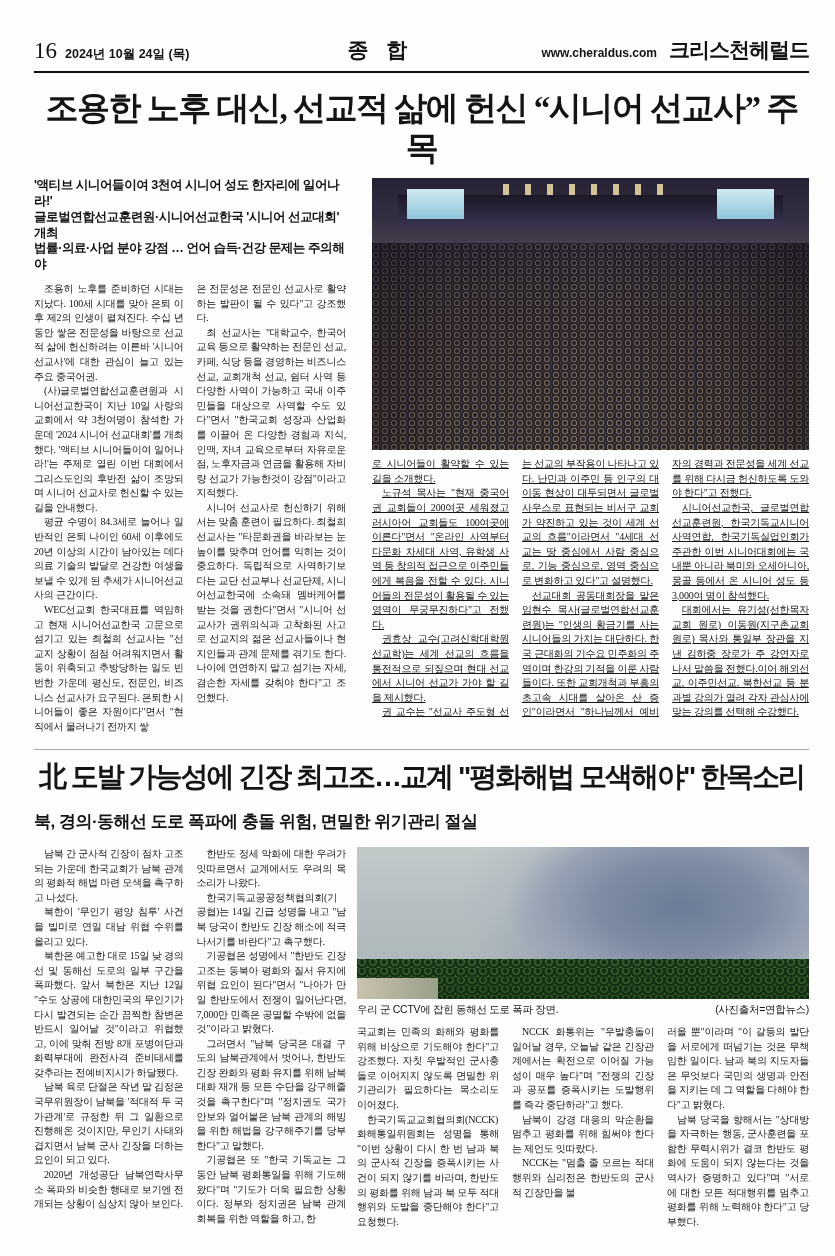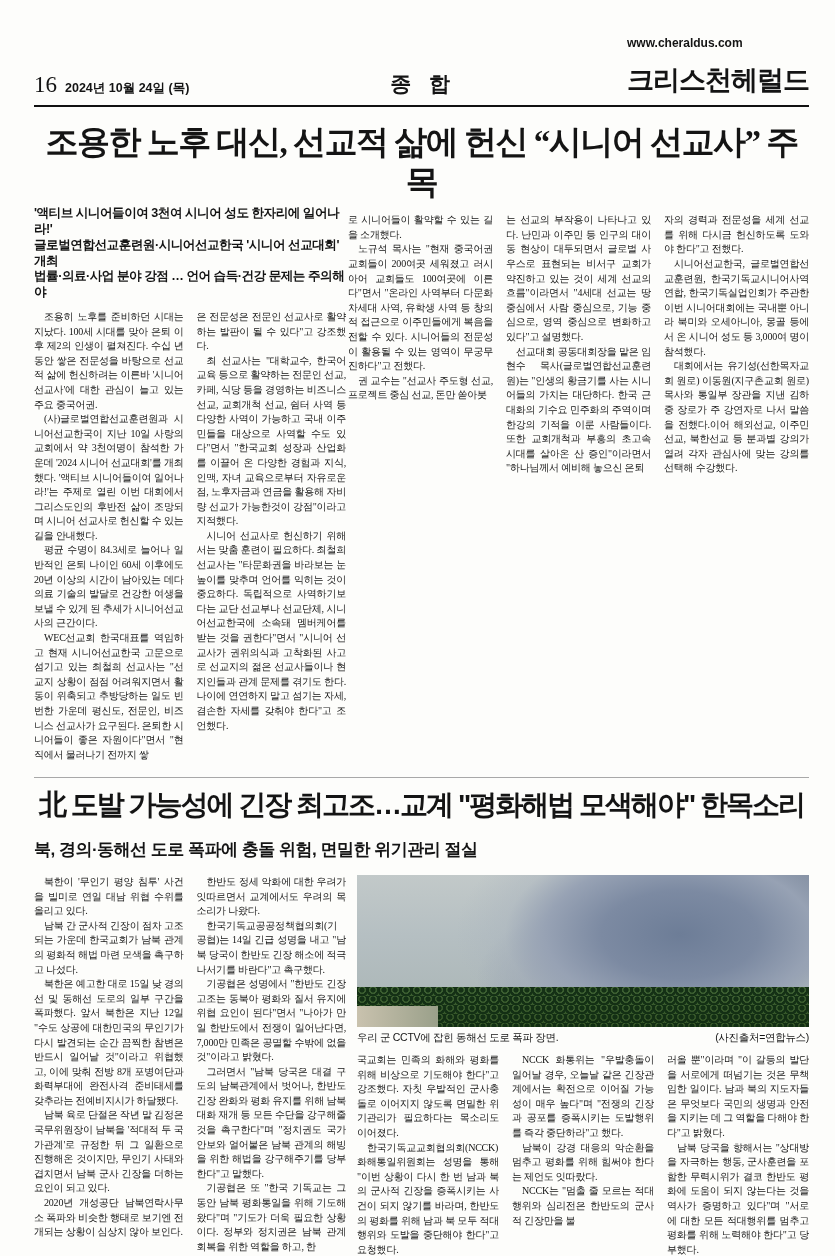"www.cheraldus.com" .hdr-right { flex-direction: column -> none }
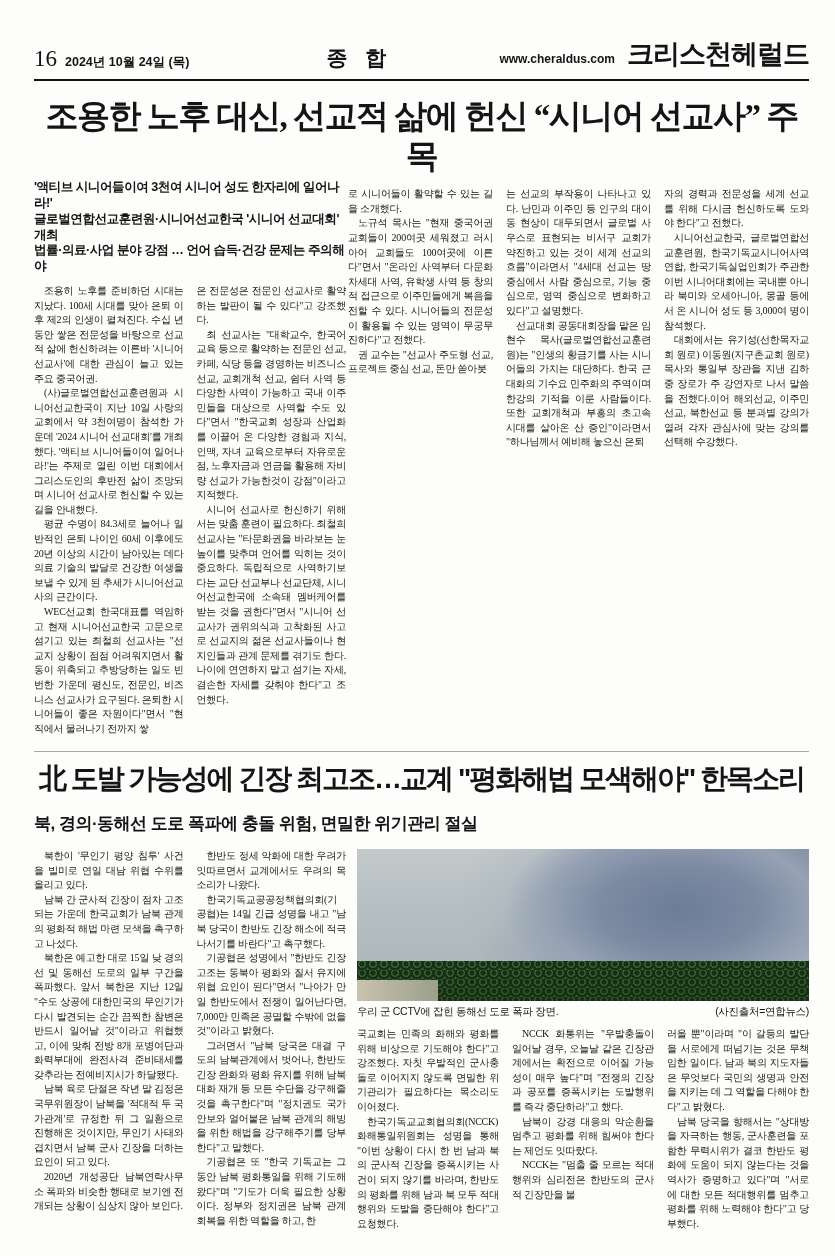"크리스천헤럴드" .masthead { font-size: 27px -> 21px }
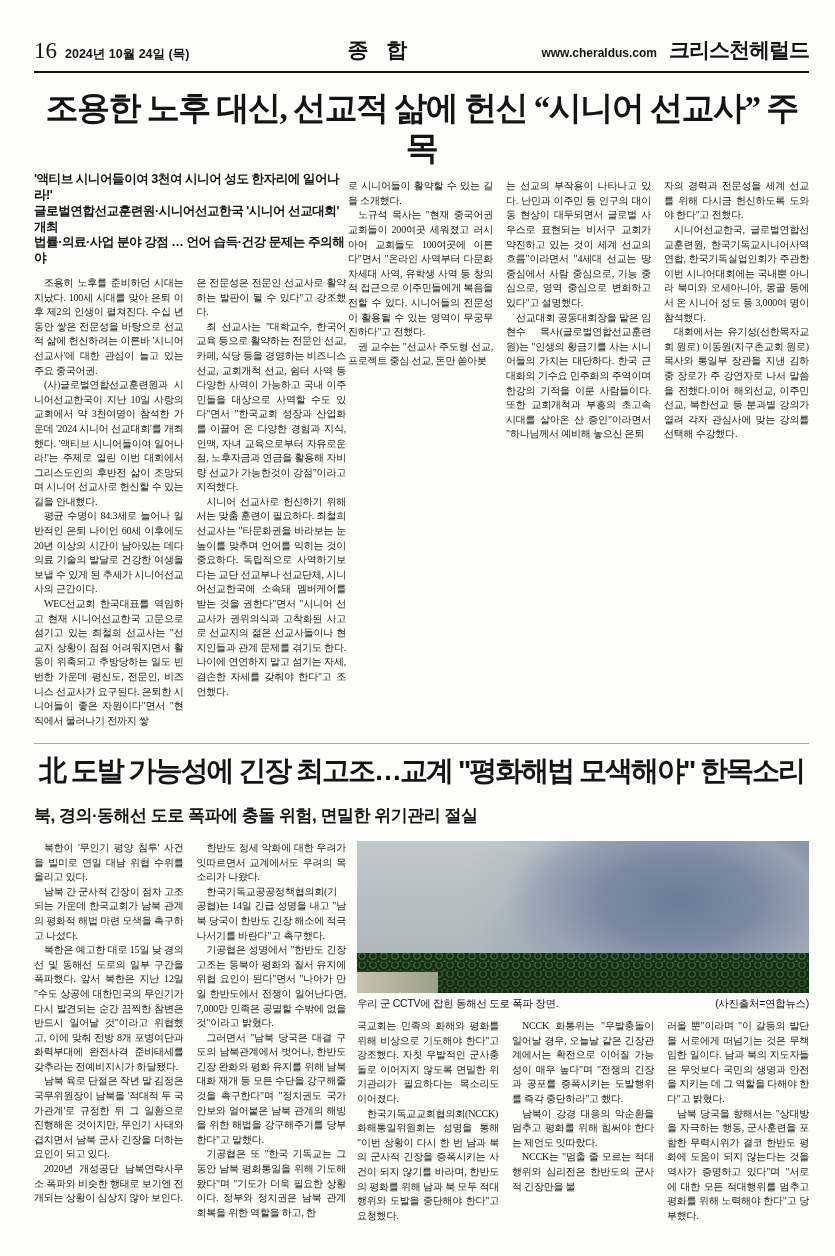"조용한 노후 대신, 선교적 삶에" .h1 { margin: 16px 0 4px -> 16px 0 10px }
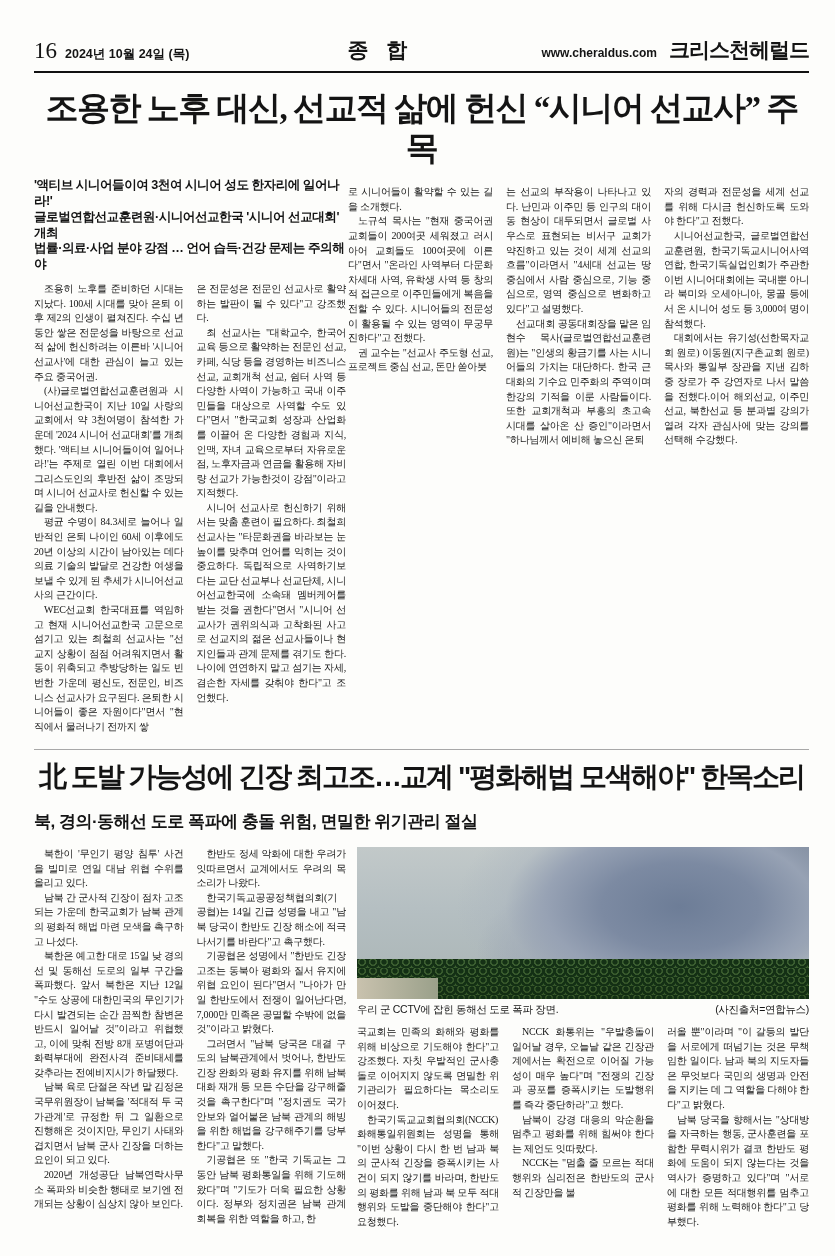"'액티브 시니어들이여 3천여 시니어 성도" .a1-main { gap: 2px -> 26px }
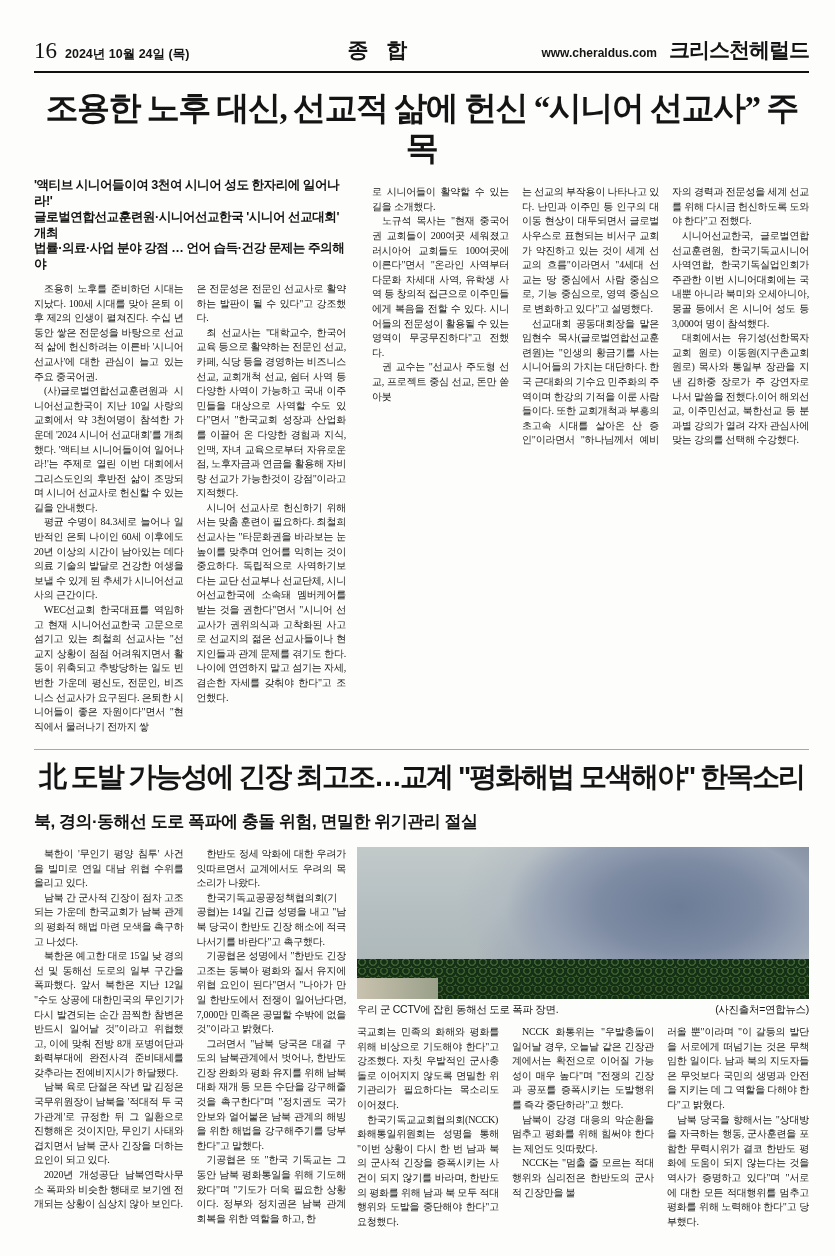"로 시니어들이 활약할 수 있는" .a1-right { flex-direction: row -> column; text-decoration: none -> underline }
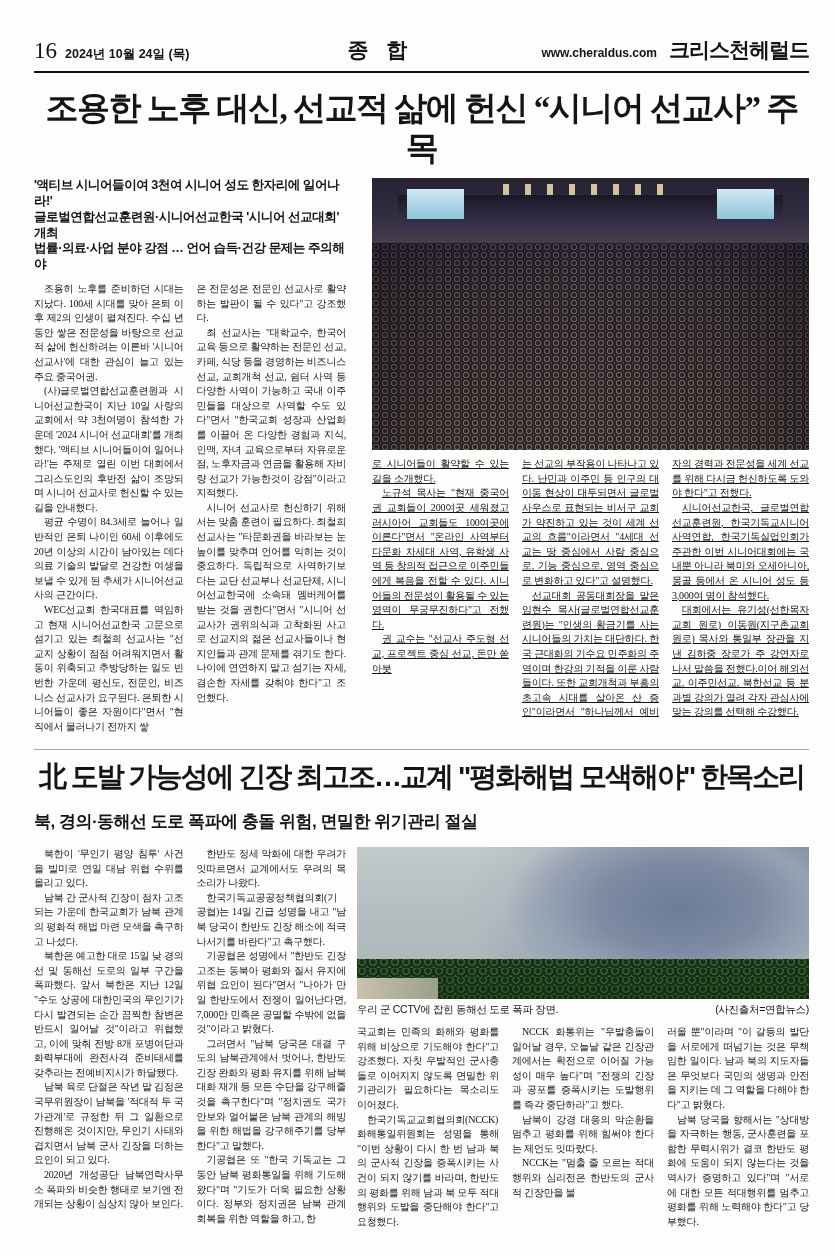"권효상 교수(고려신학대학원 선교학)는 세계 선교의" p.ind { html: none -> <p>권효상 교수(고려신학대학원 선교학)는 세계 선교의 흐름을 통전적으로 되짚으며 현대 선교에서 시니어 선교가 가야 할 길을 제시했다.</p> }
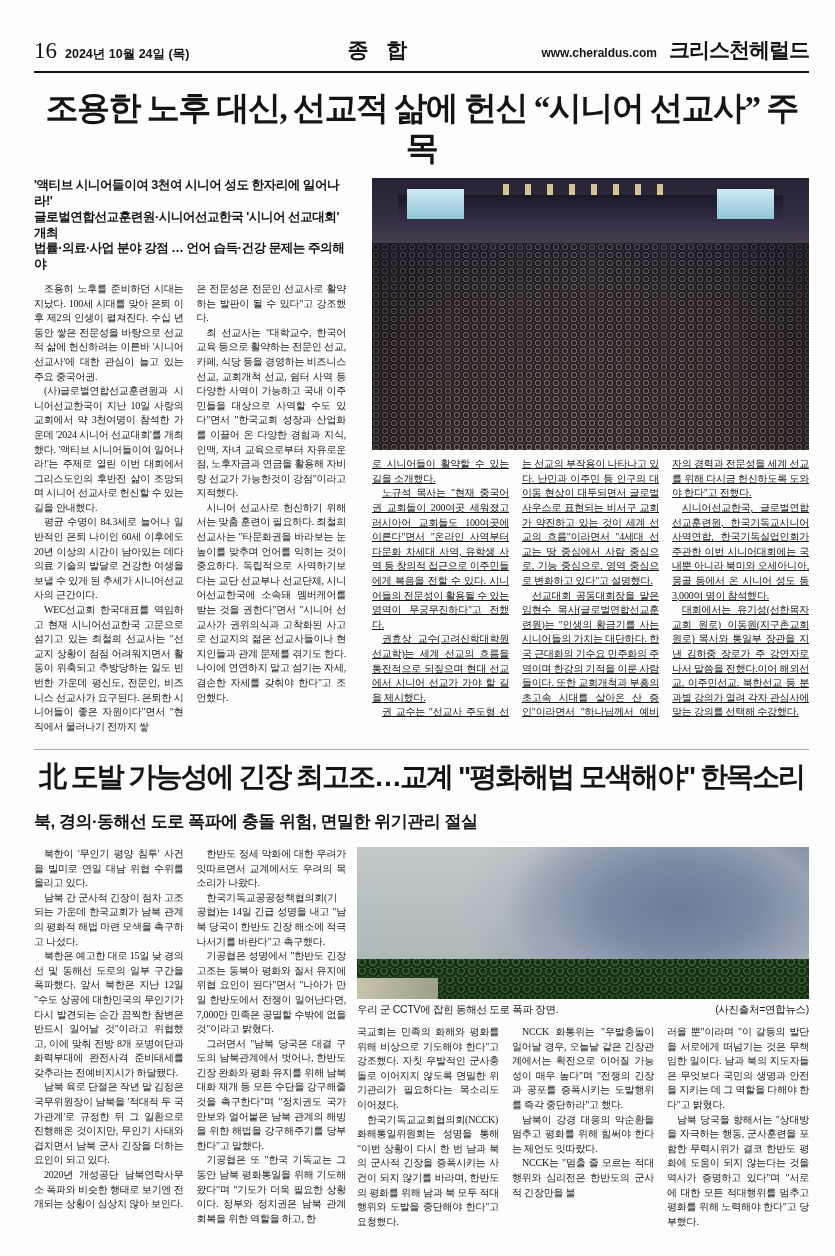"북한이 '무인기 평양 침투' 사건을" p.ind { order: before "남북 간 군사적 긴장이 점차" -> after "남북 간 군사적 긴장이 점차" }
